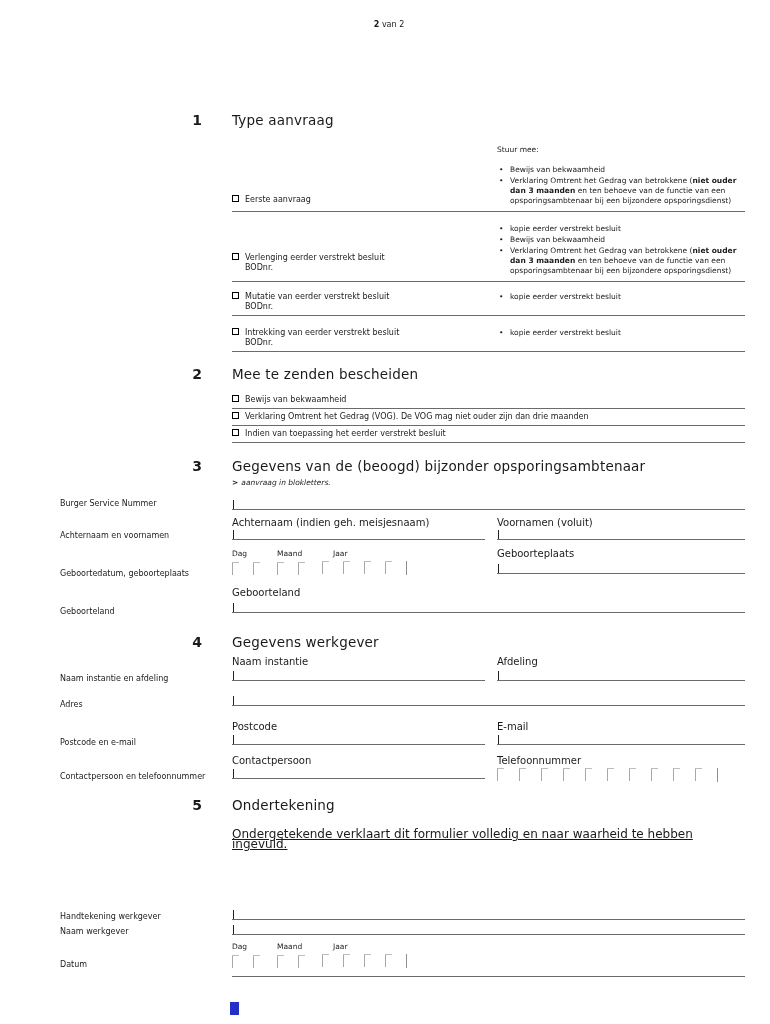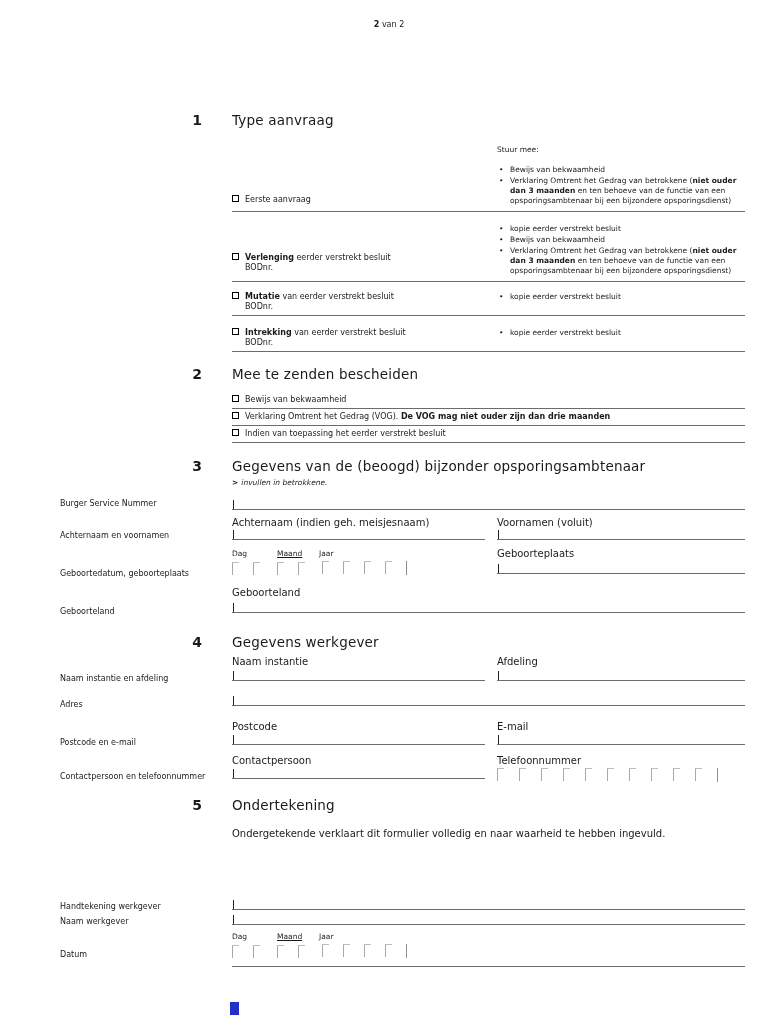"Verlenging" .cbl b { font-weight: bold -> normal }
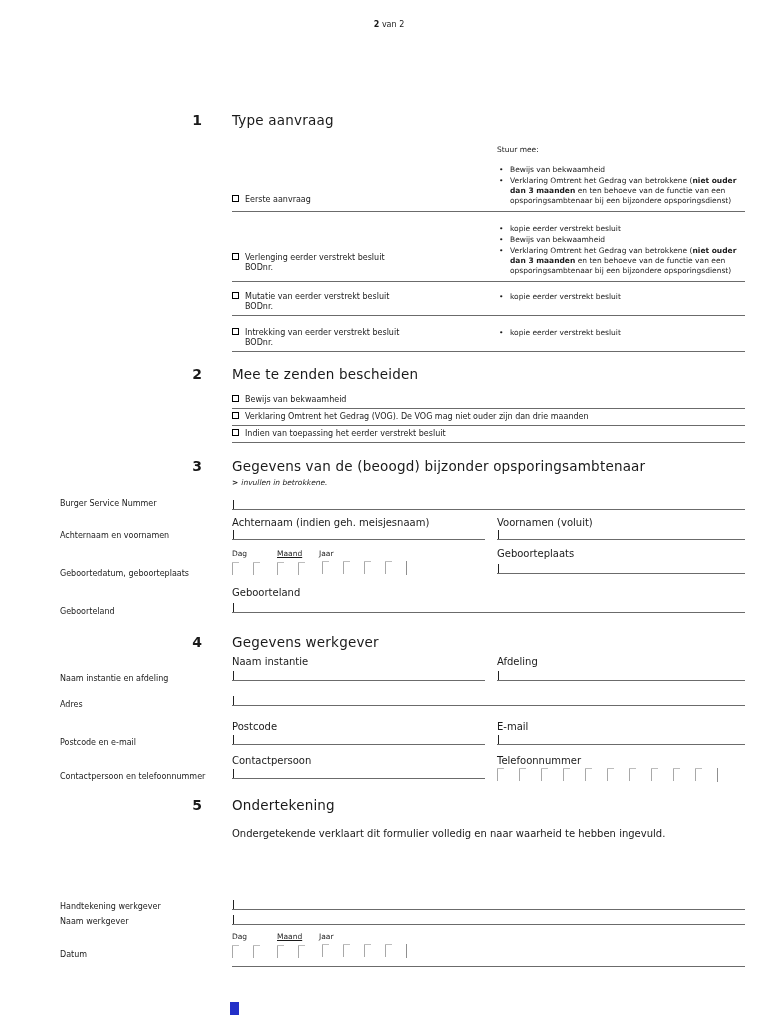"invullen in betrokkene." i { text: invullen in betrokkene -> aanvraag in blokletters }
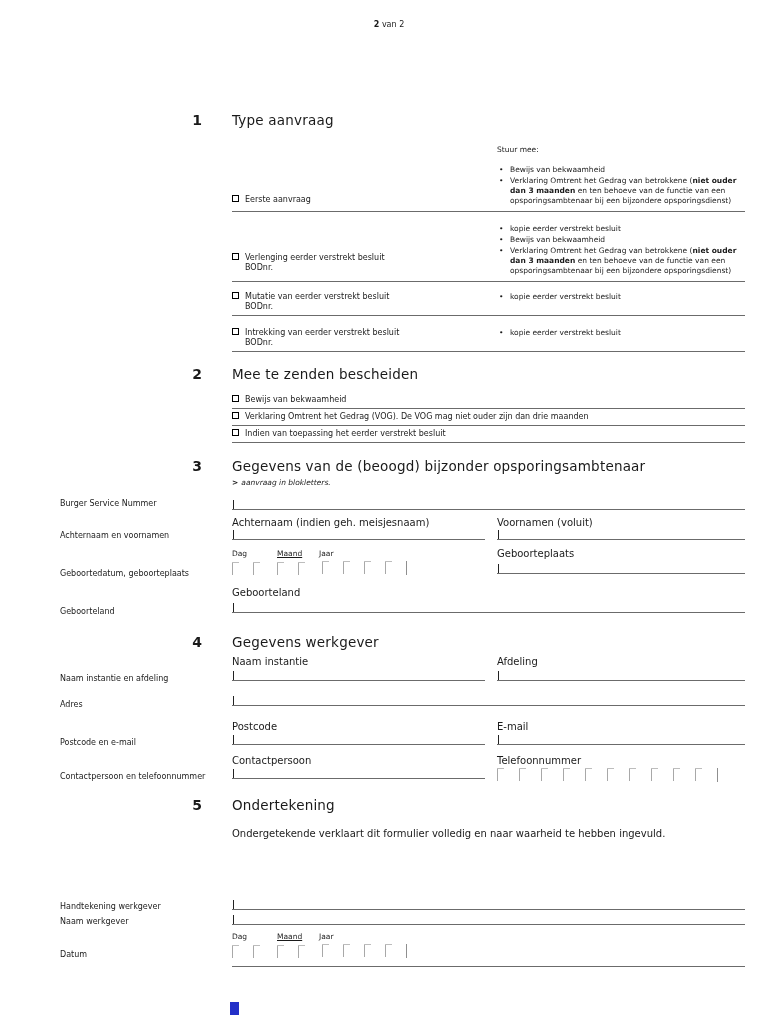"Maand" .dlr .w-maand { text-decoration: underline -> none; width: 42px -> 56px }
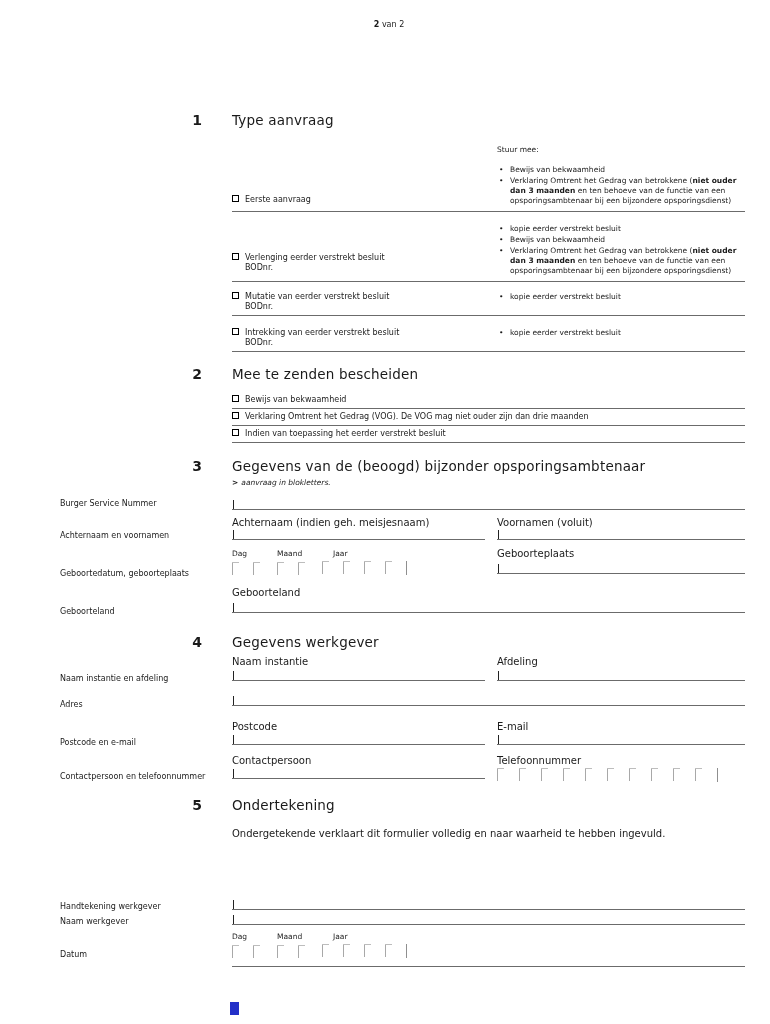"Ondergetekende verklaart dit formulier" .statement { font-size: 10px -> 12px; text-decoration: none -> underline }
